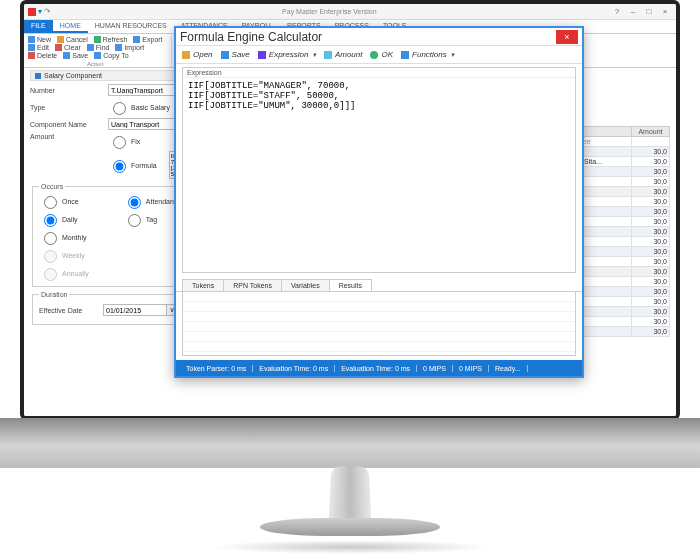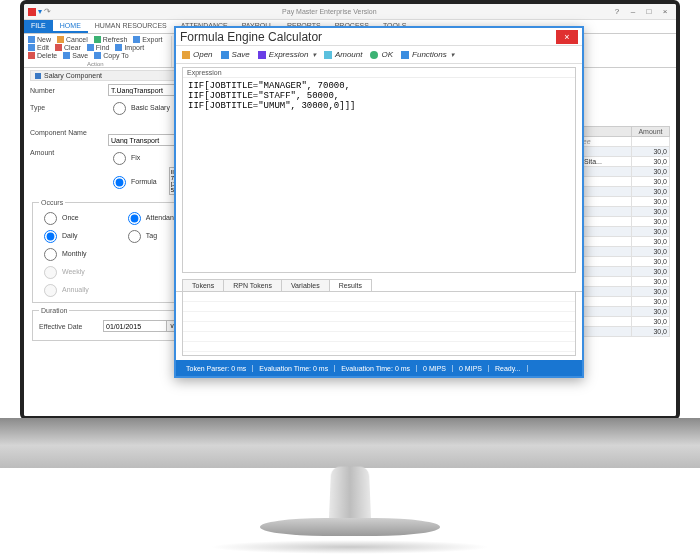"Uang Transport" input { margin-top: 16px -> none }
